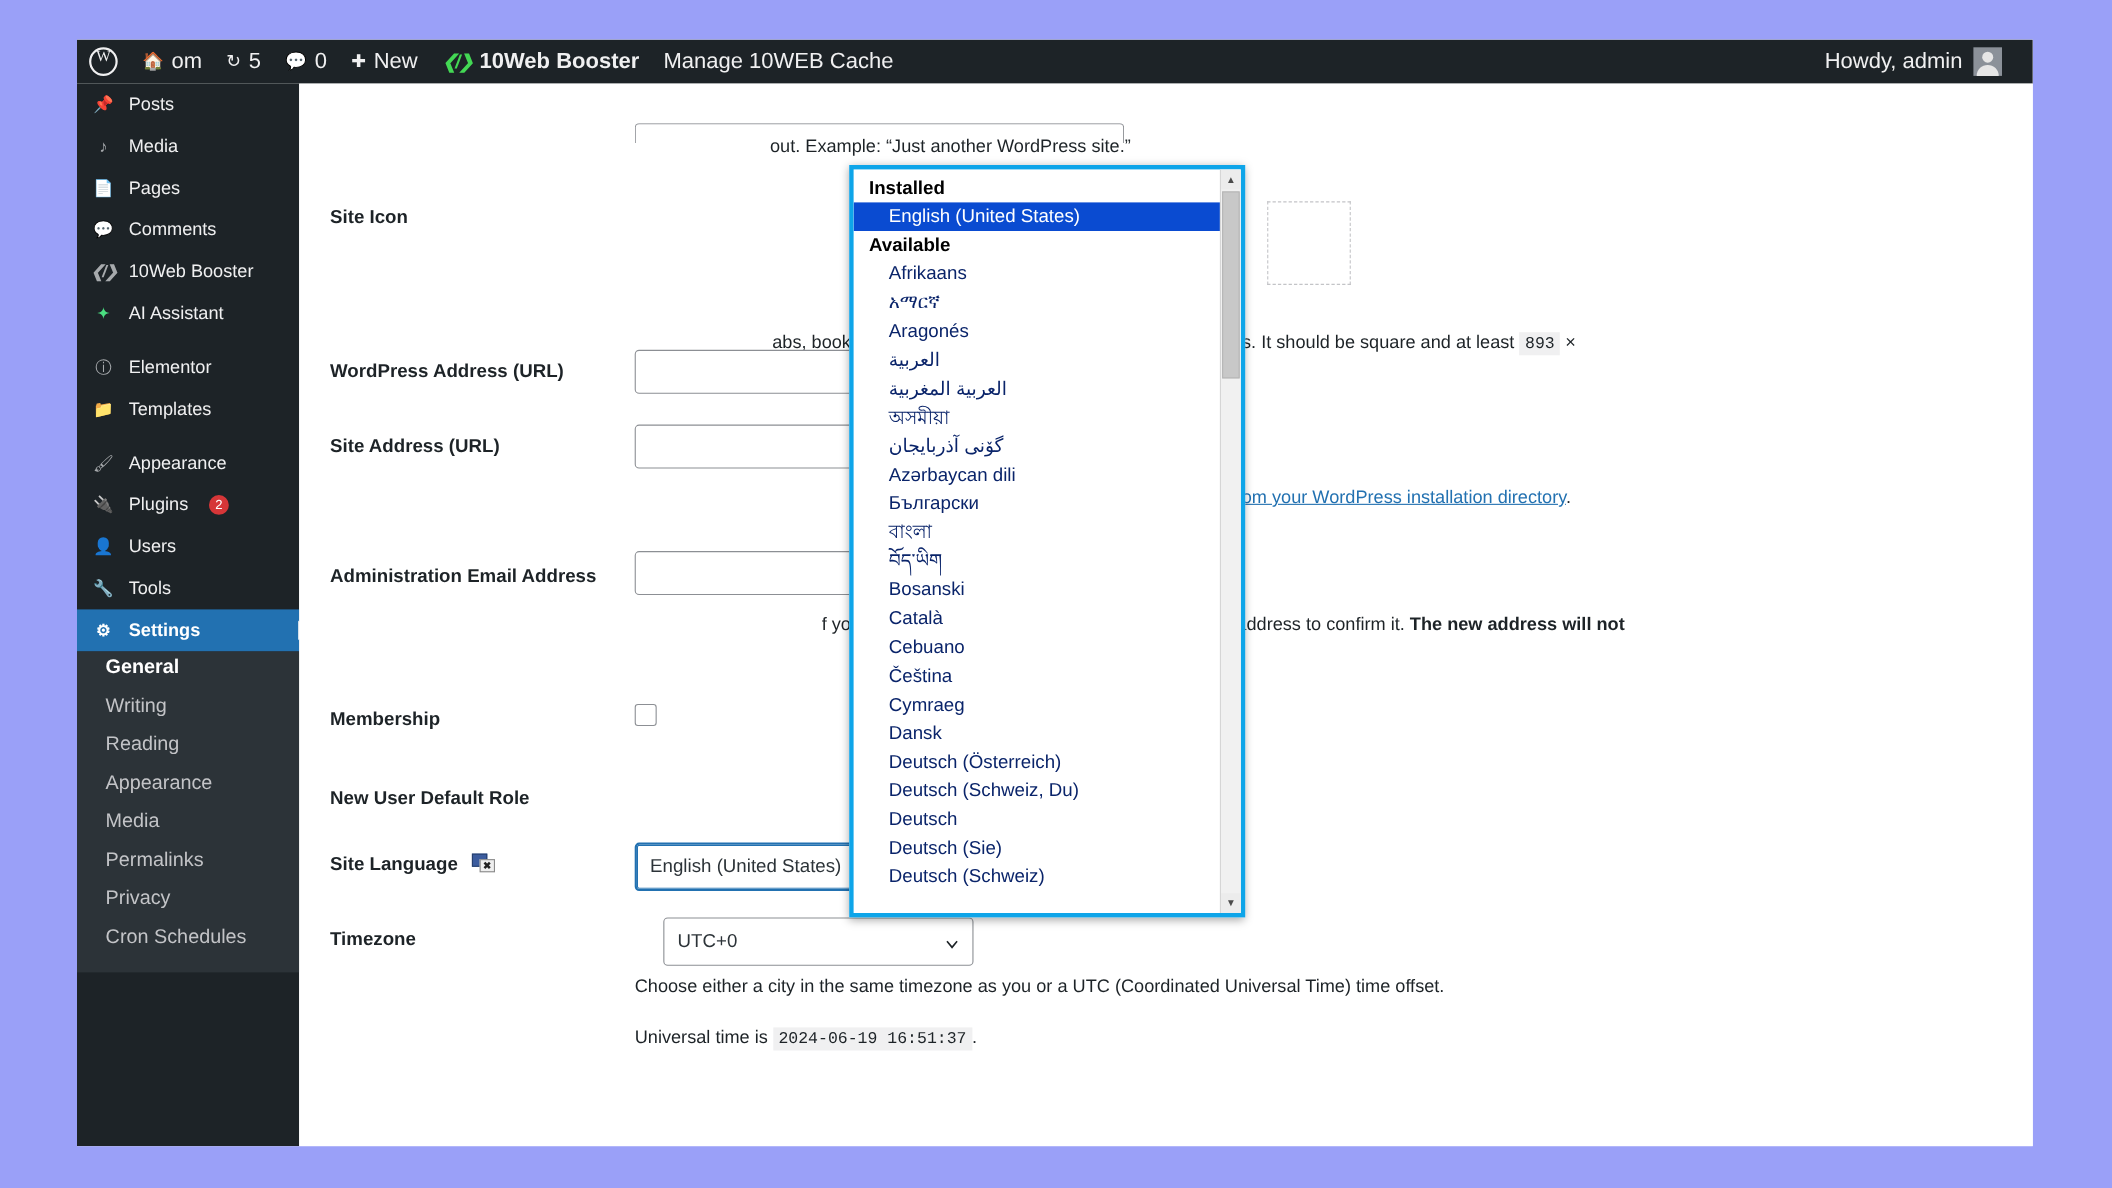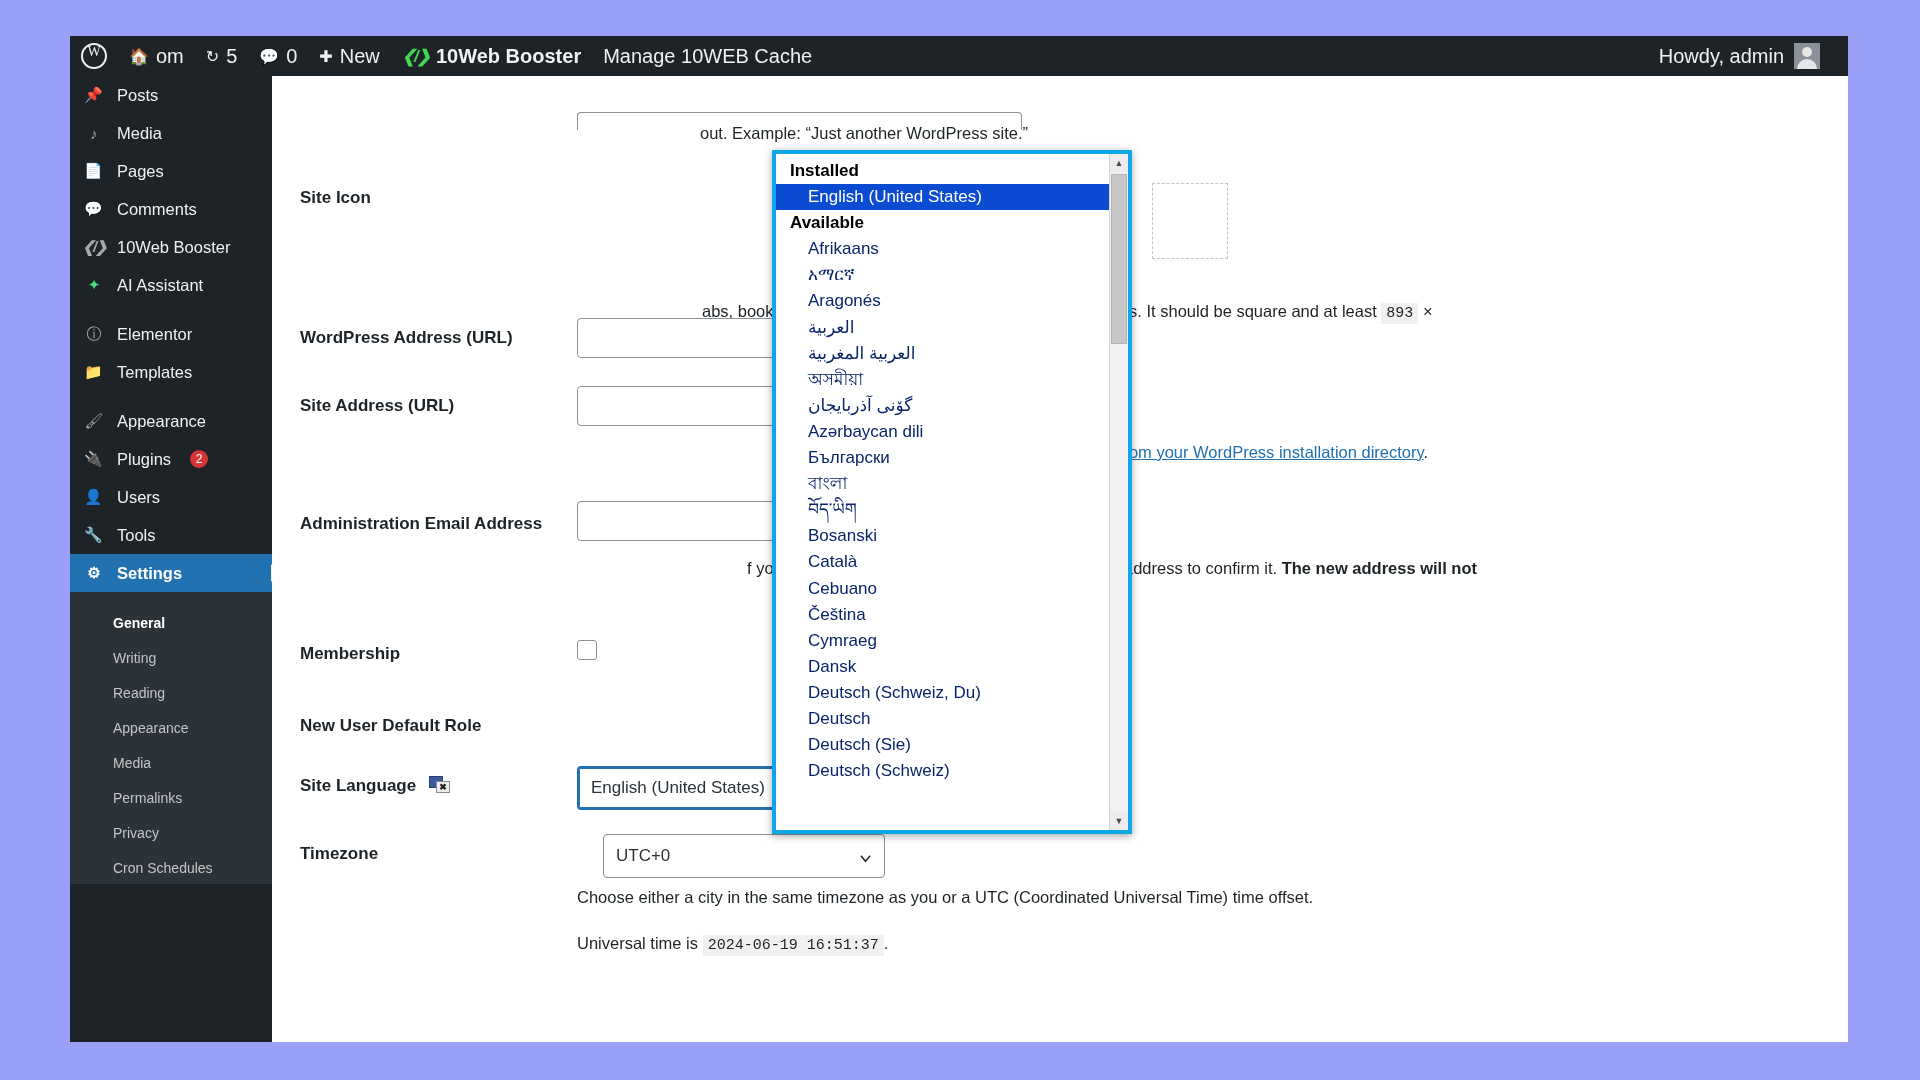"General" .submenu-item { align-items: flex-end -> flex-start; font-size: 14px -> 18px; padding-left: 43px -> 26px }
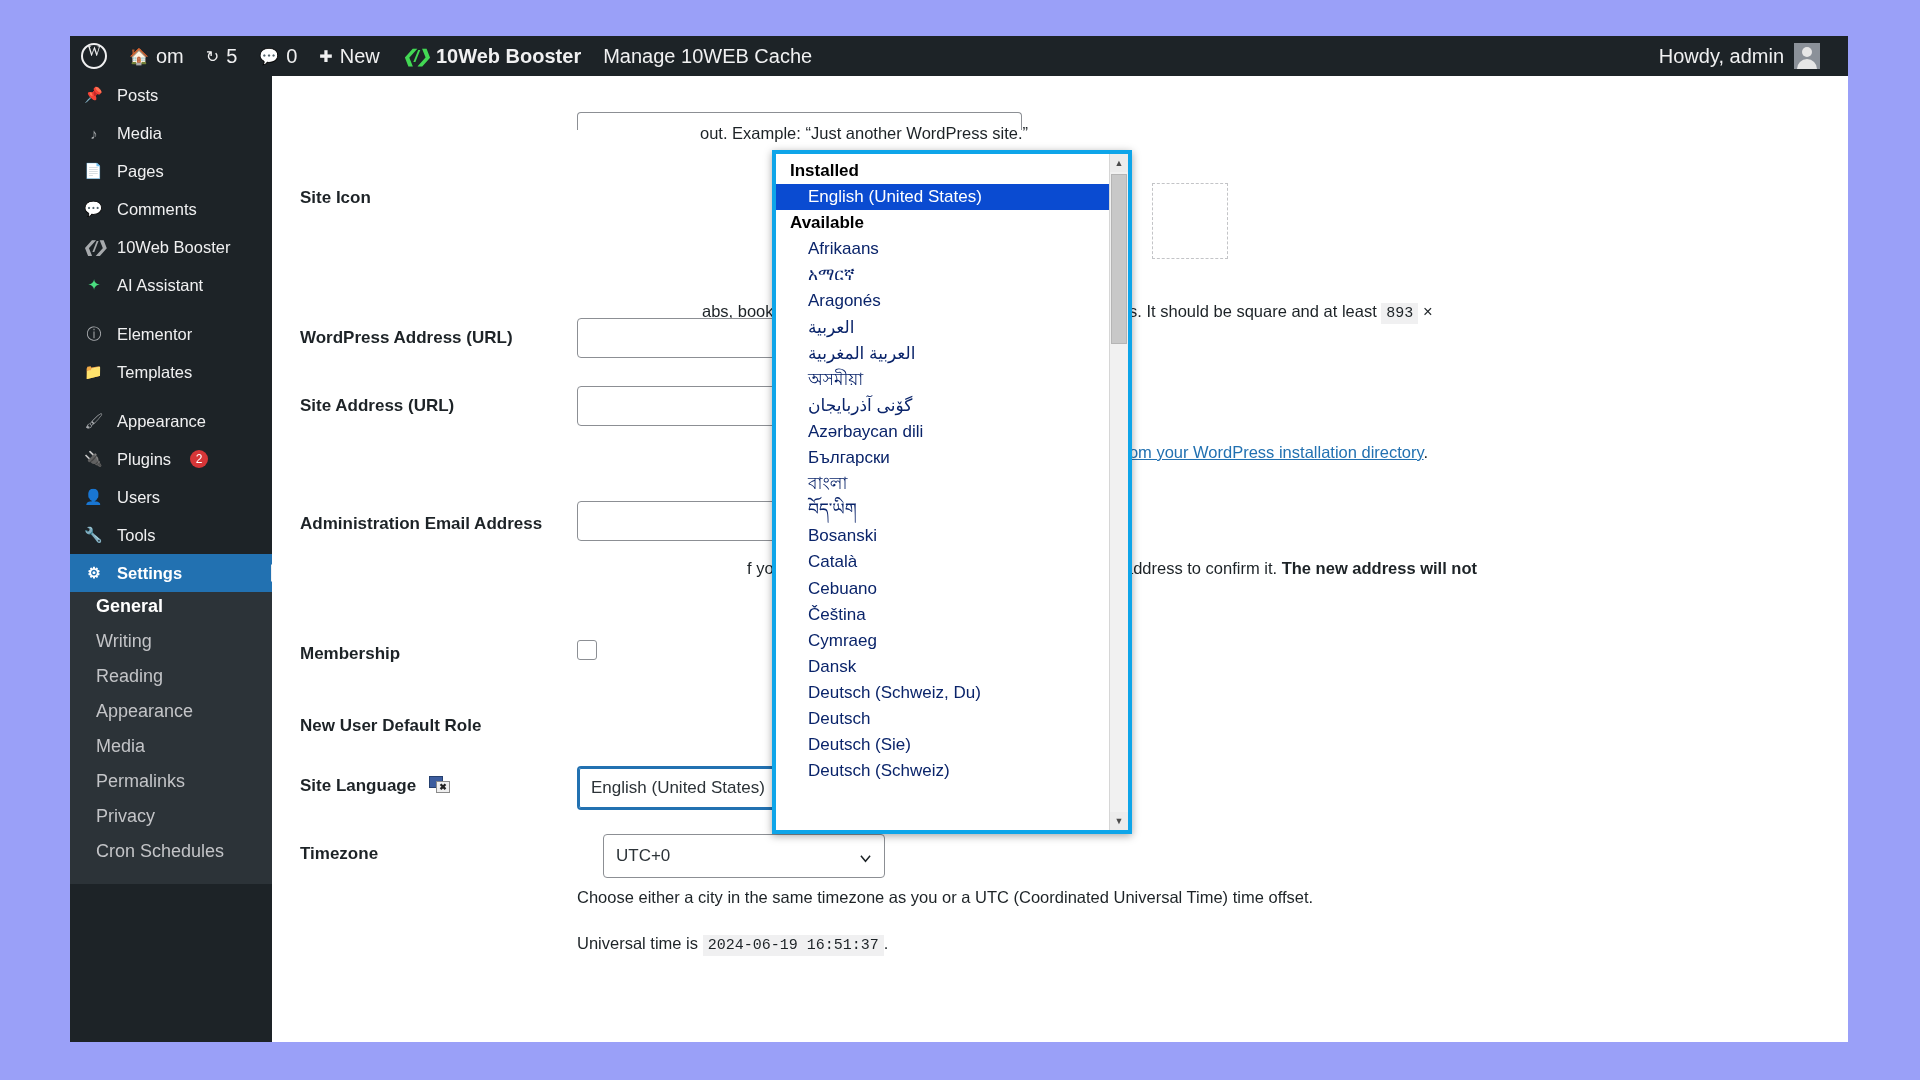"Deutsch (Österreich)" div.opt { html: none -> <div>Deutsch (Österreich)</div> }
